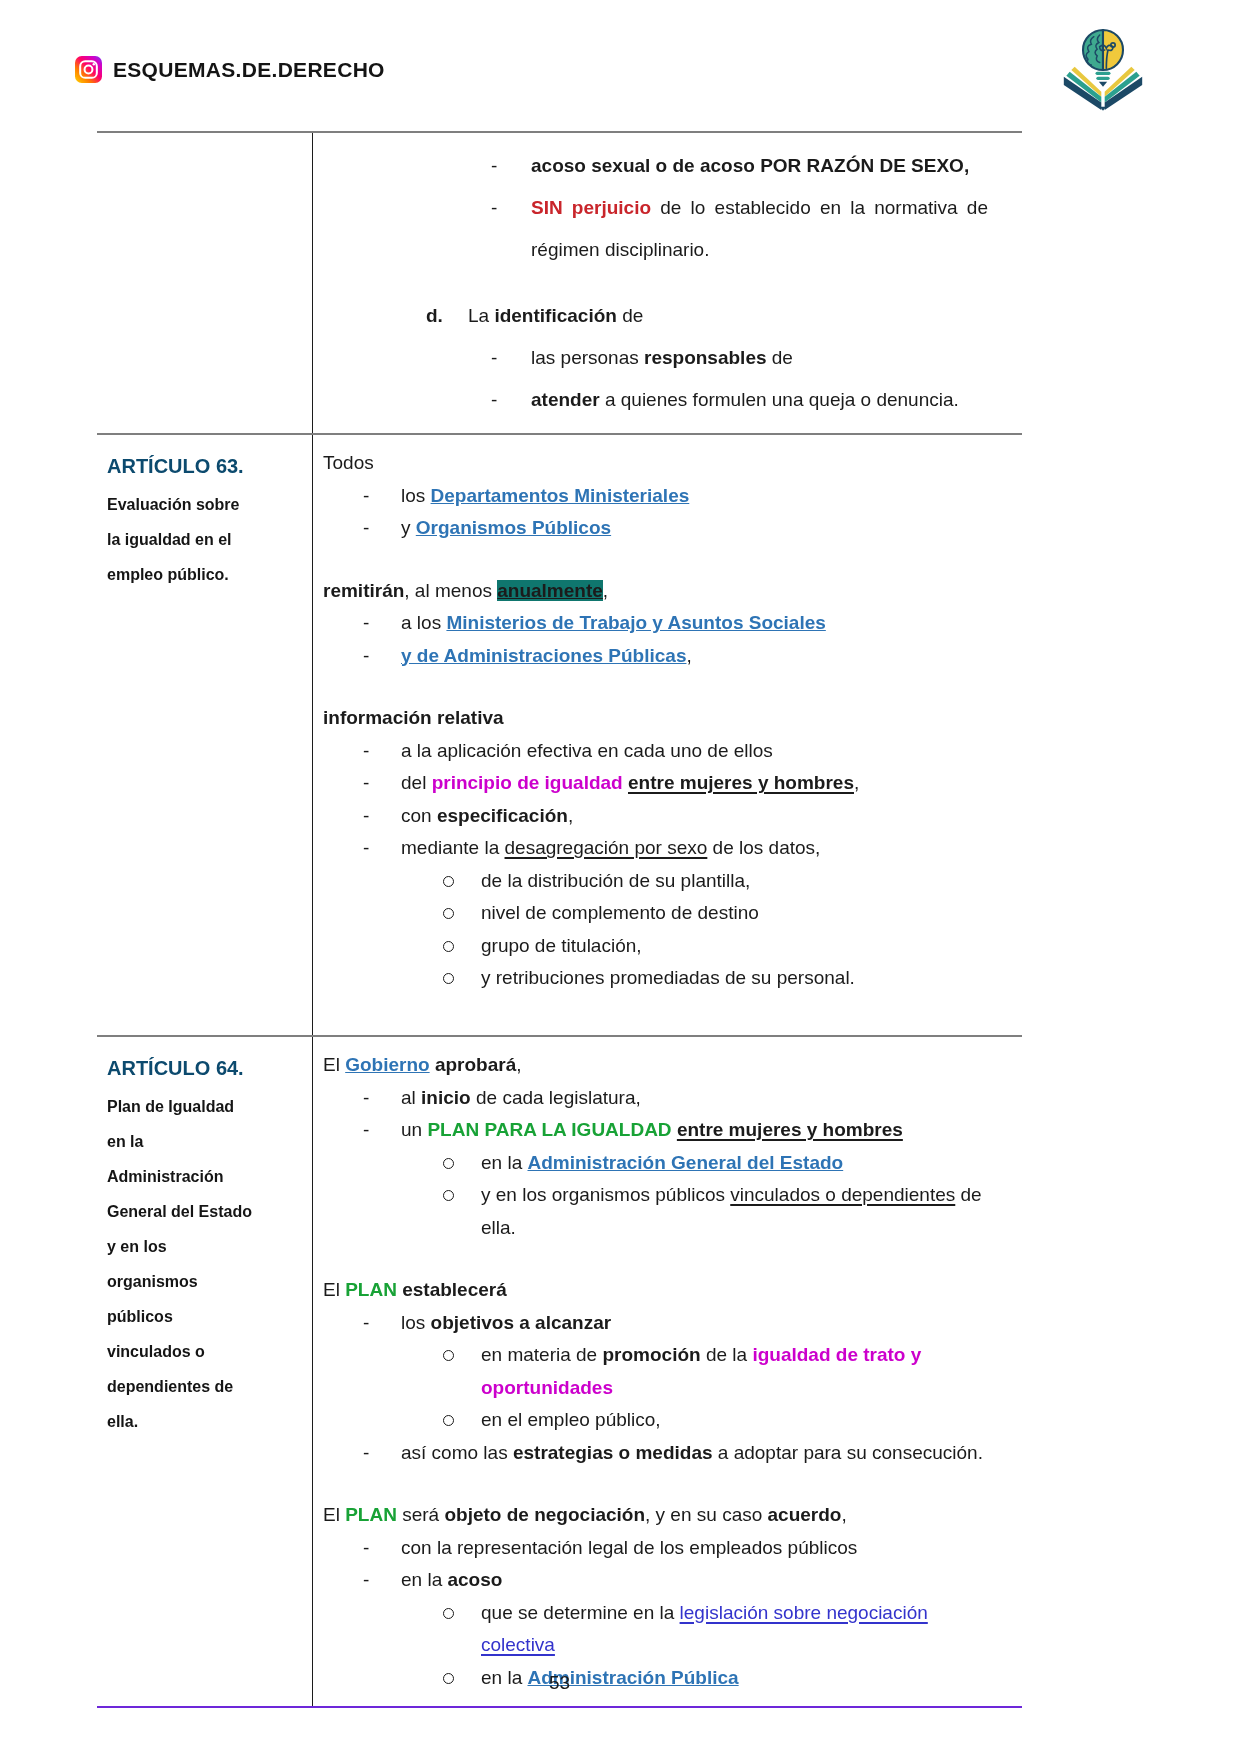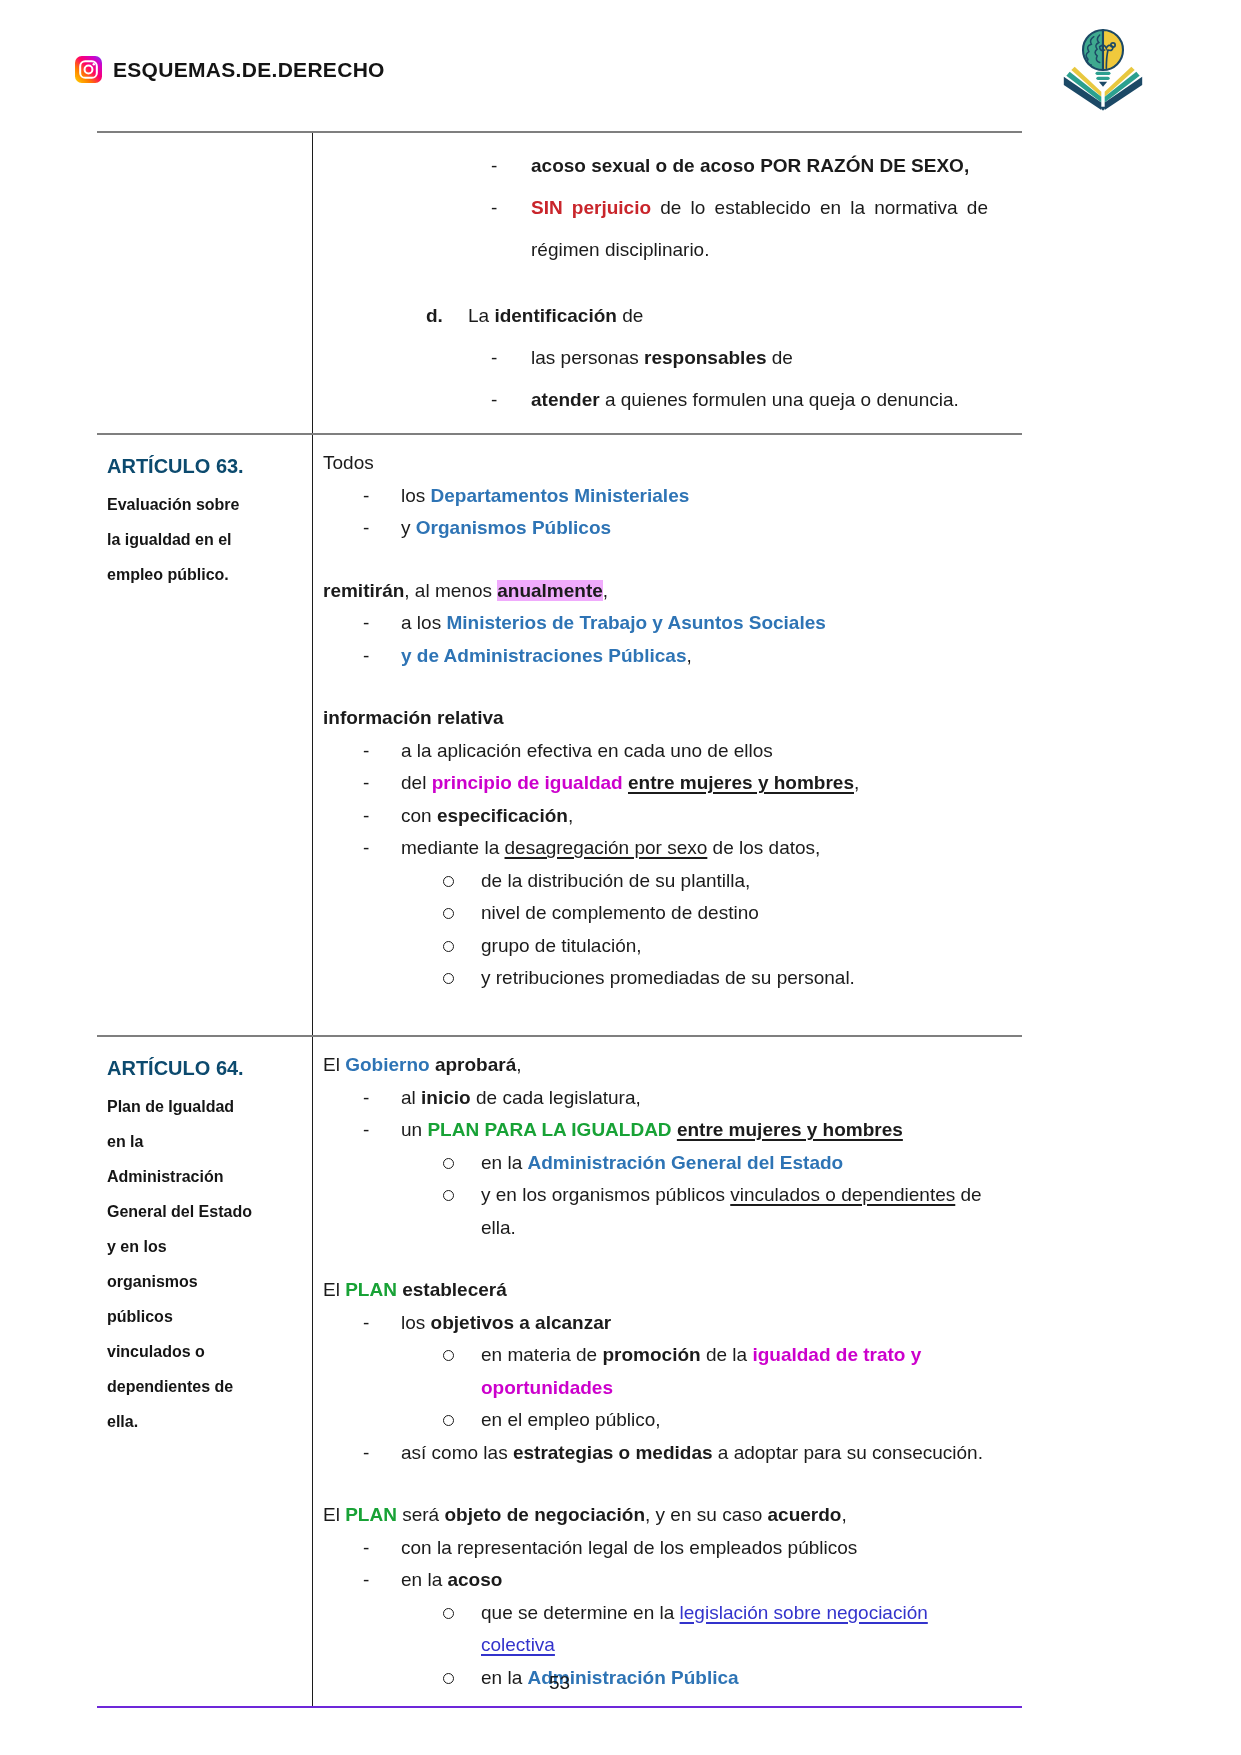"Departamentos Ministeriales" .s-blue { text-decoration: none -> underline }
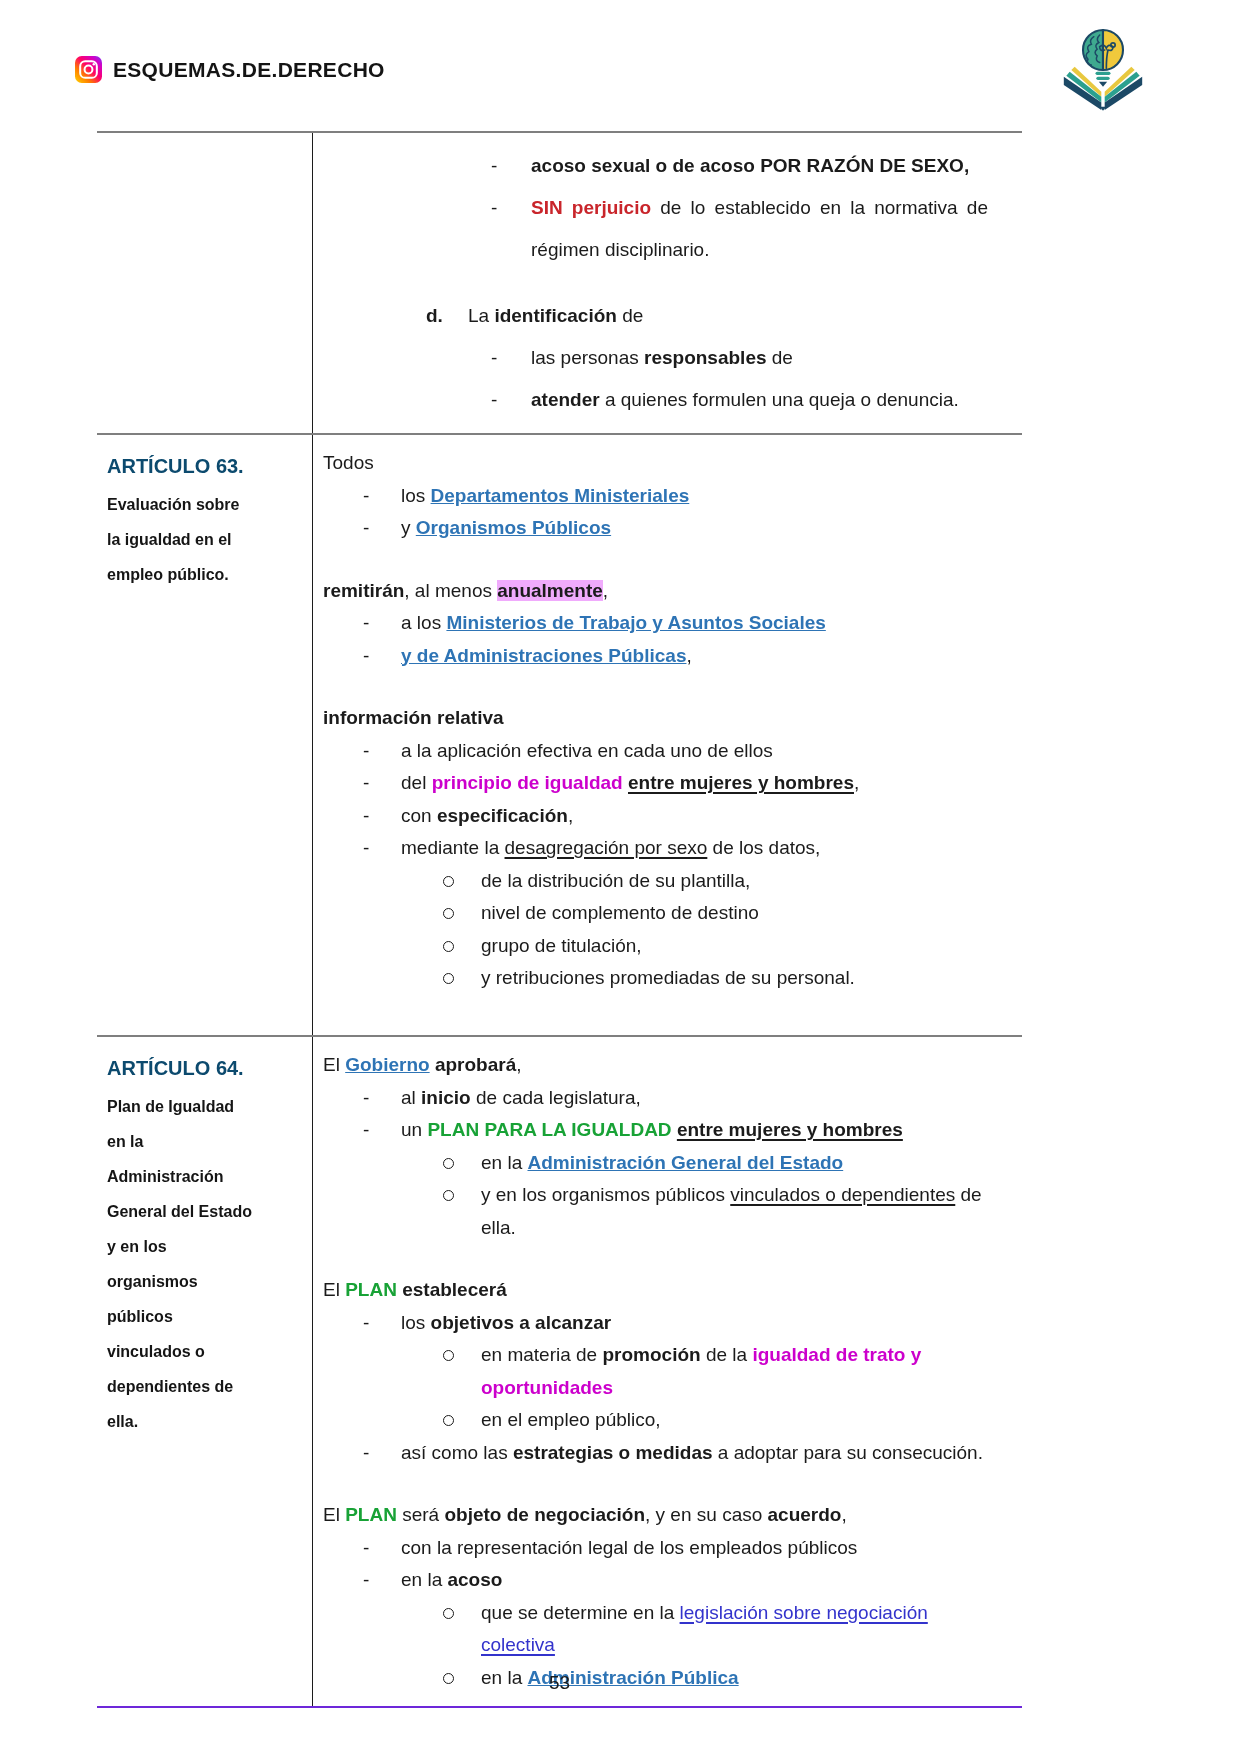"anualmente" .s-hl { background: #f0abfc -> #0f766e; text-decoration: none -> underline }
